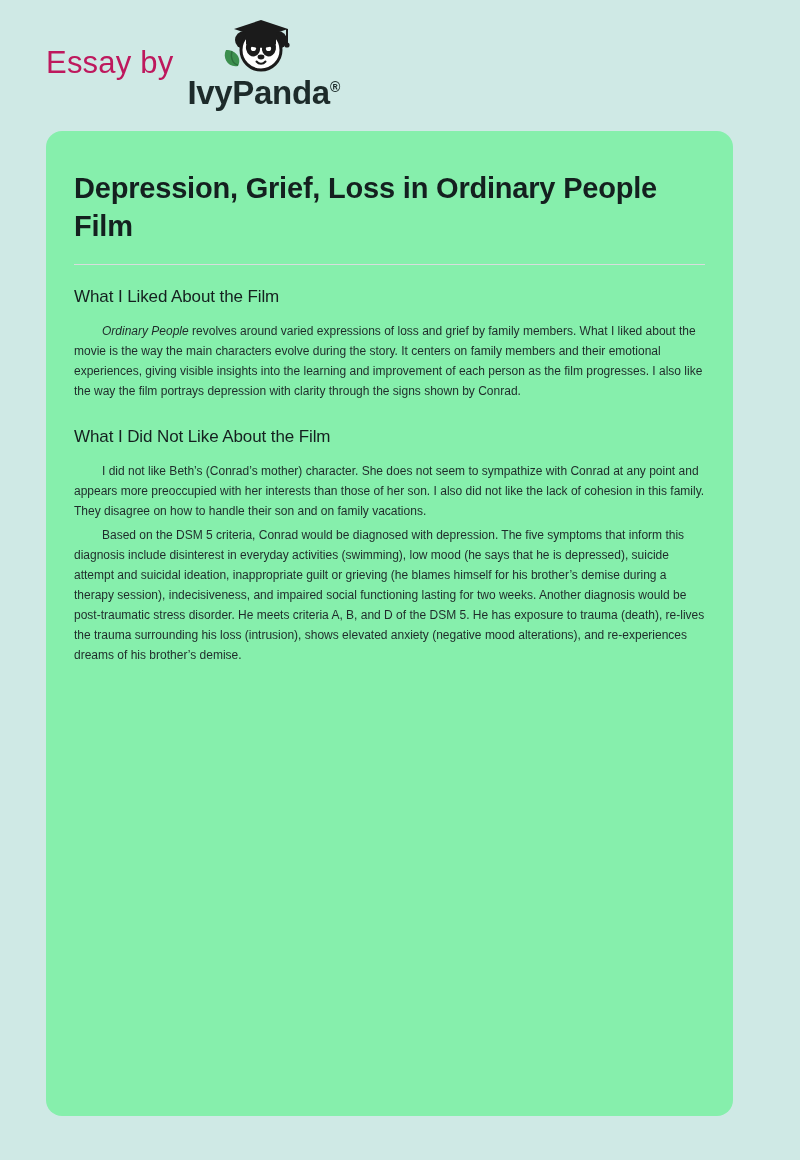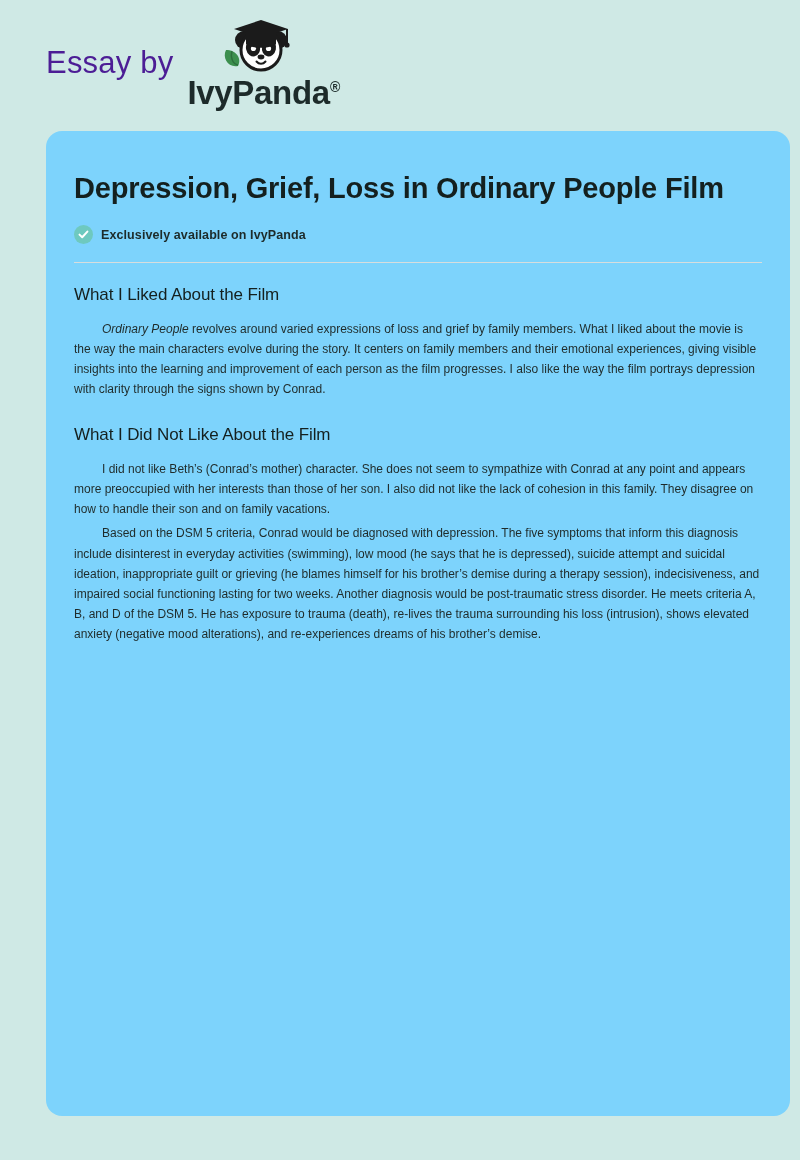"Essay by" .brand-essay-by { color: #4c1d95 -> #be185d }
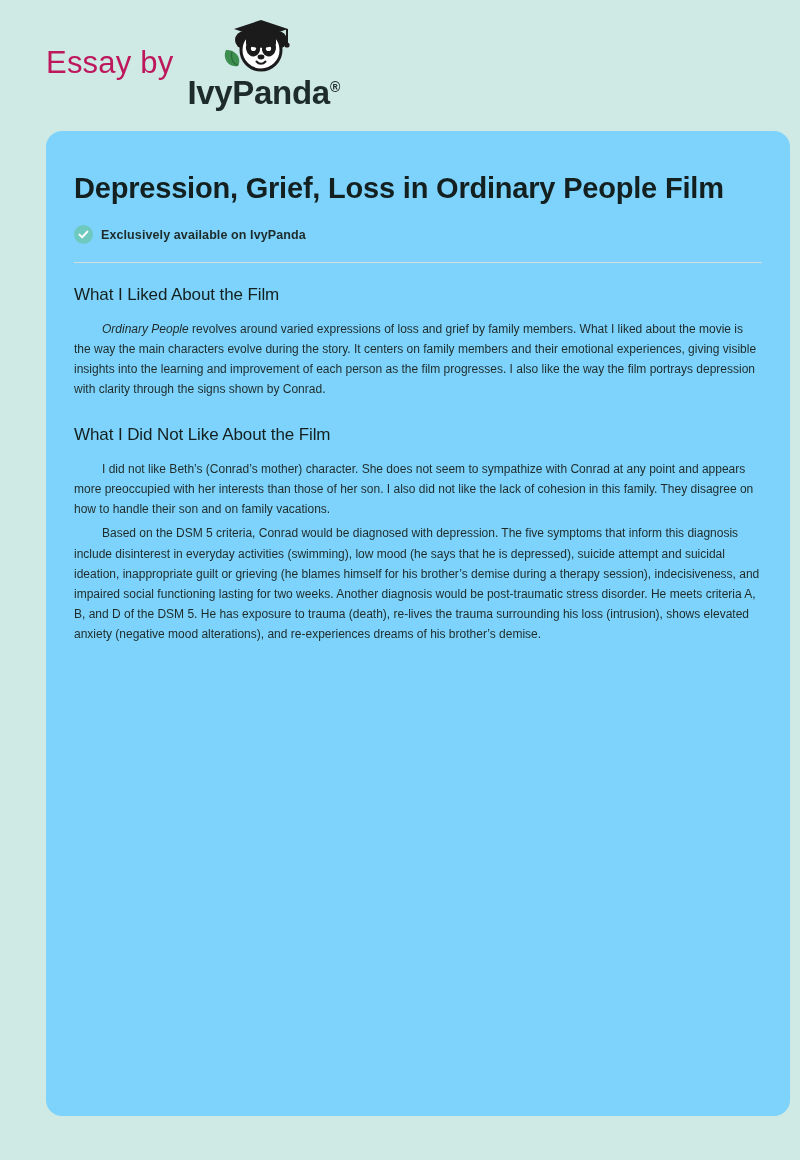"Depression, Grief, Loss in Ordinary" .card { background: #7dd3fc -> #86efac; width: 744px -> 687px }
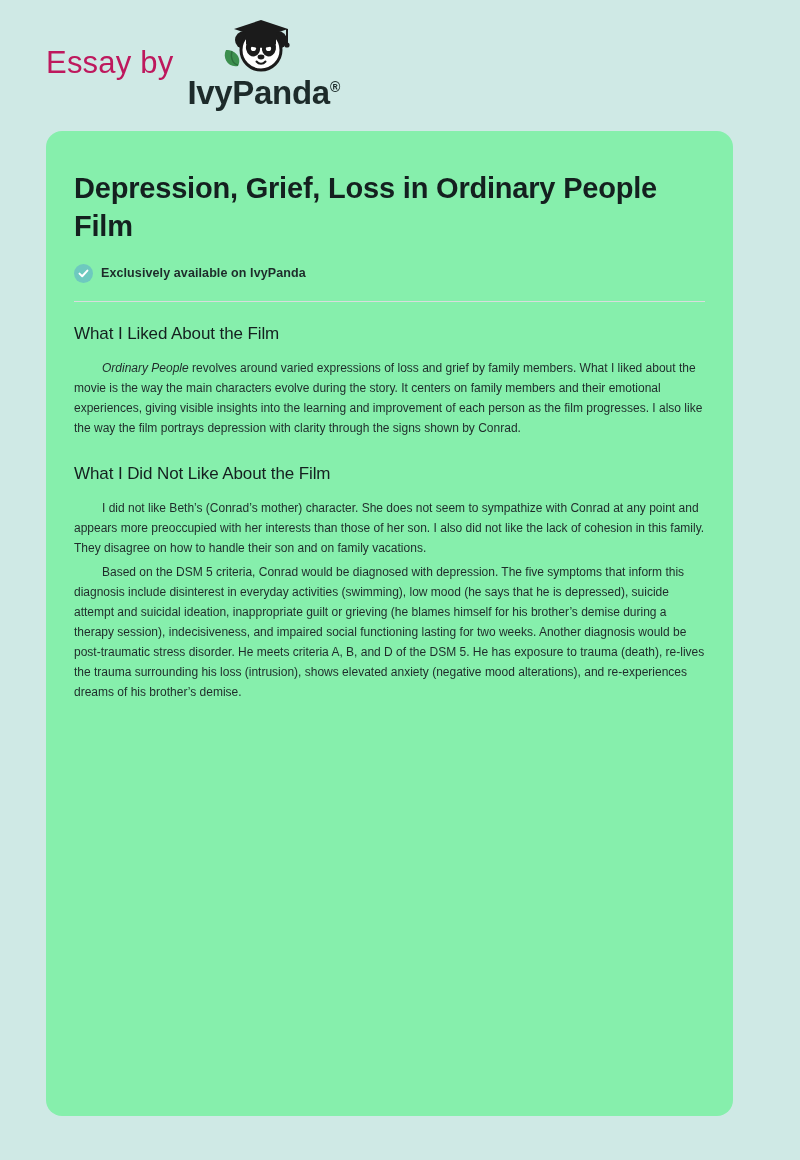"Exclusively available on IvyPanda" div.exclusive-row { html: <div> <span> <svg> <path></path> </svg> </span> <span>Exclusively available on IvyPanda</span> </div> -> none }
